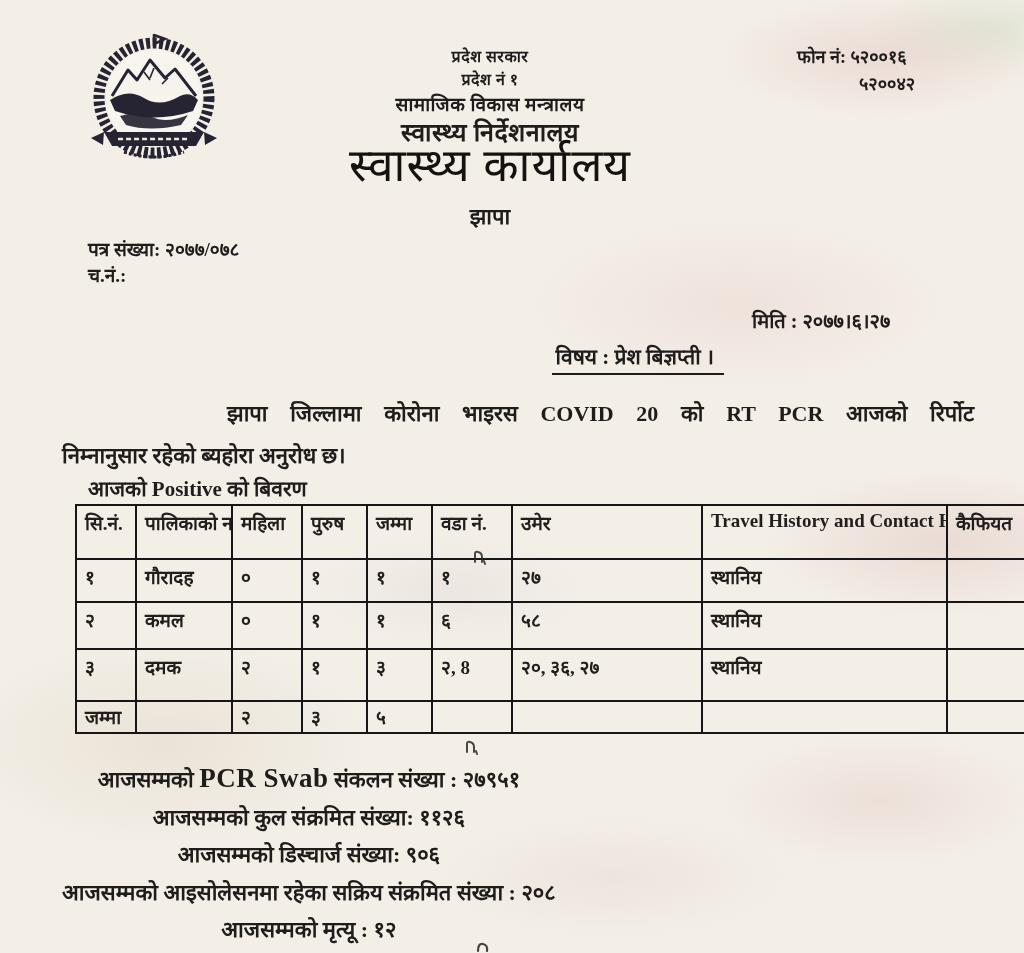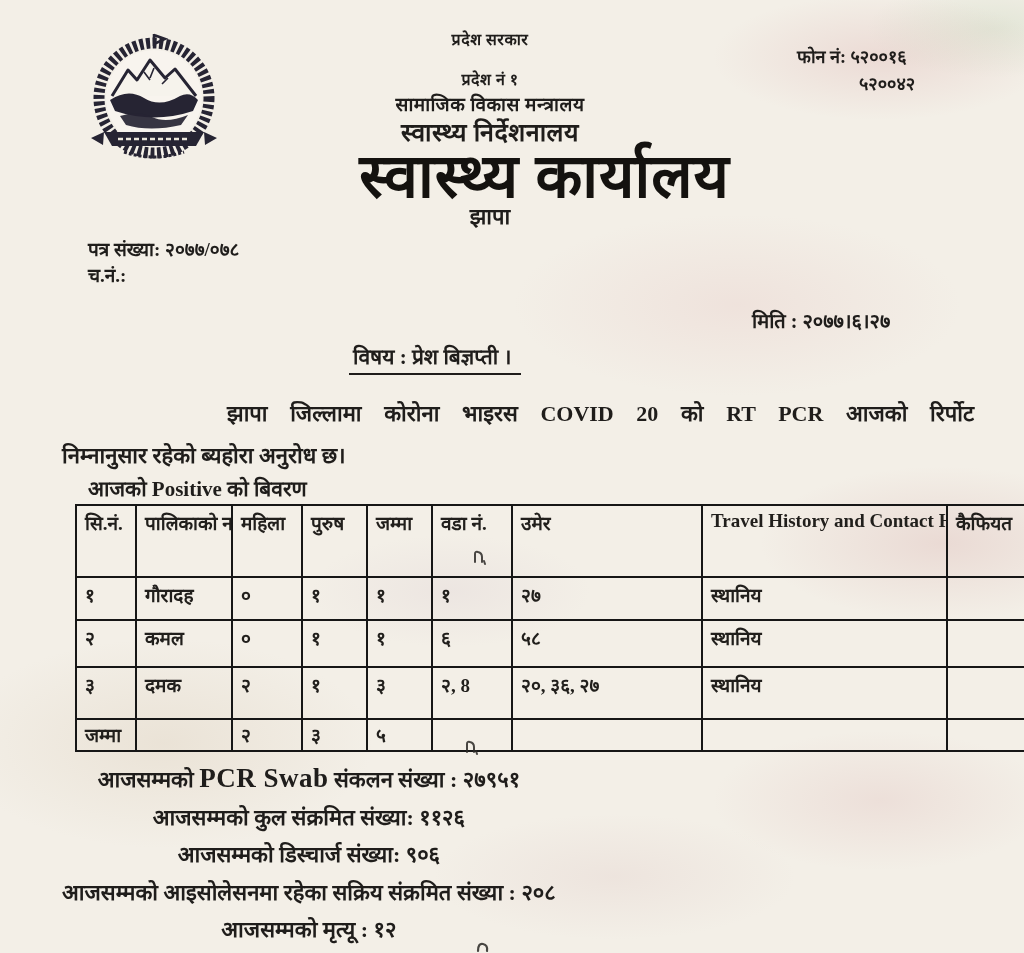"प्रदेश सरकार" div.abs { top: 28px -> 45px }
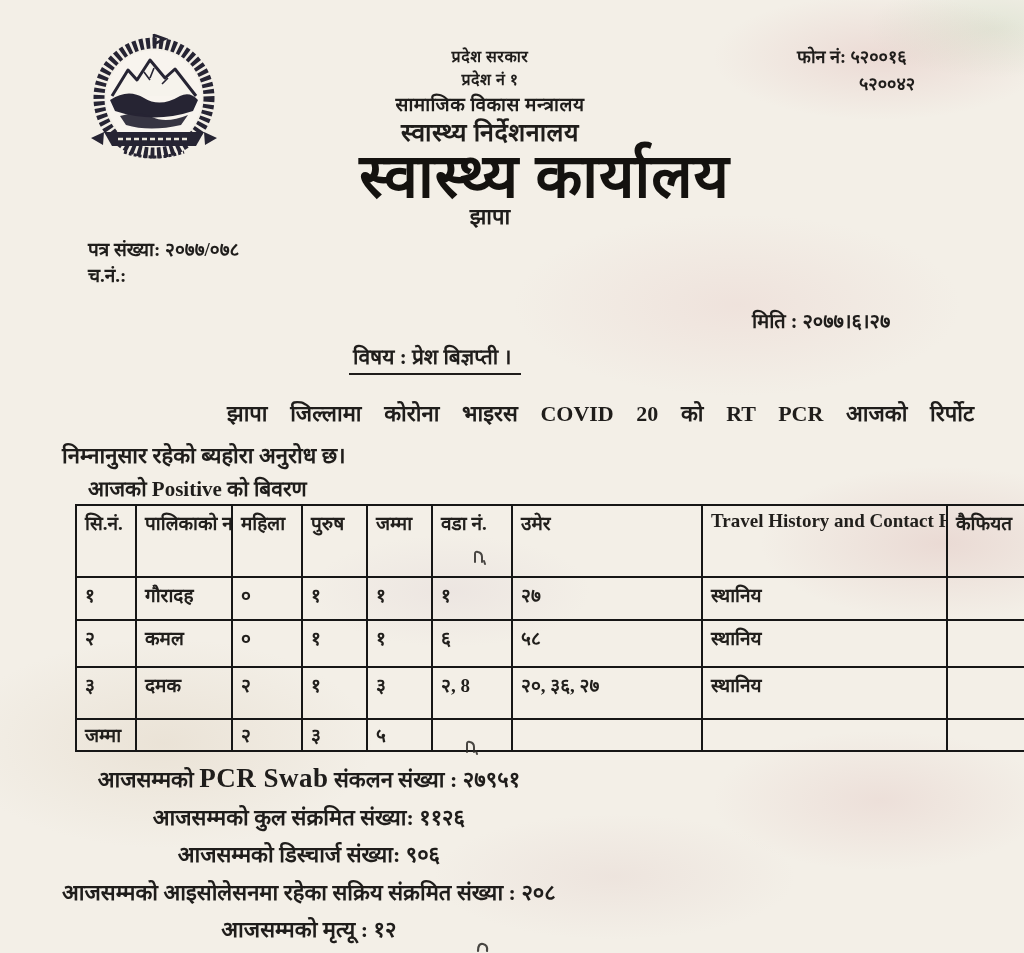"स्वास्थ्य कार्यालय" .office-title { font-size: 61px -> 46px; font-weight: bold -> normal; text-align: right -> none }
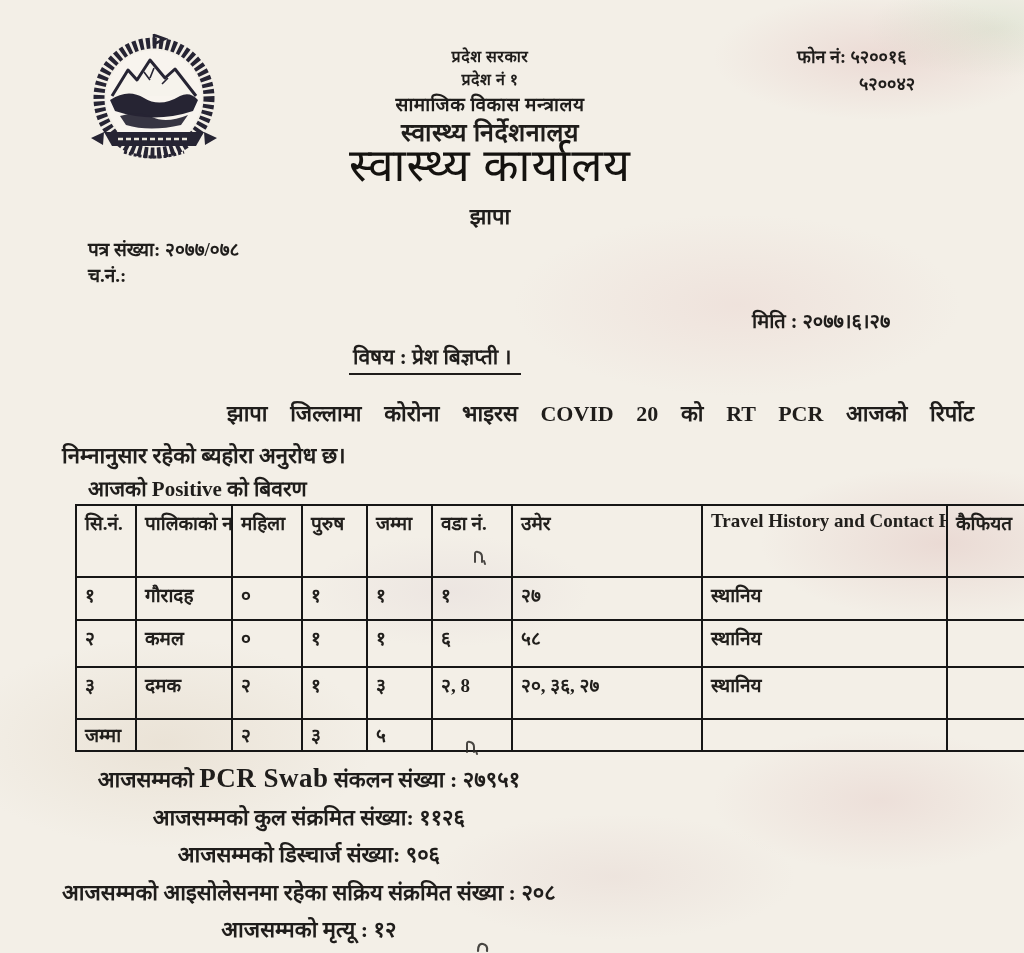"विषय : प्रेश बिज्ञप्ती ।" .subject-wrap { left: 349px -> 314px; text-align: left -> right }
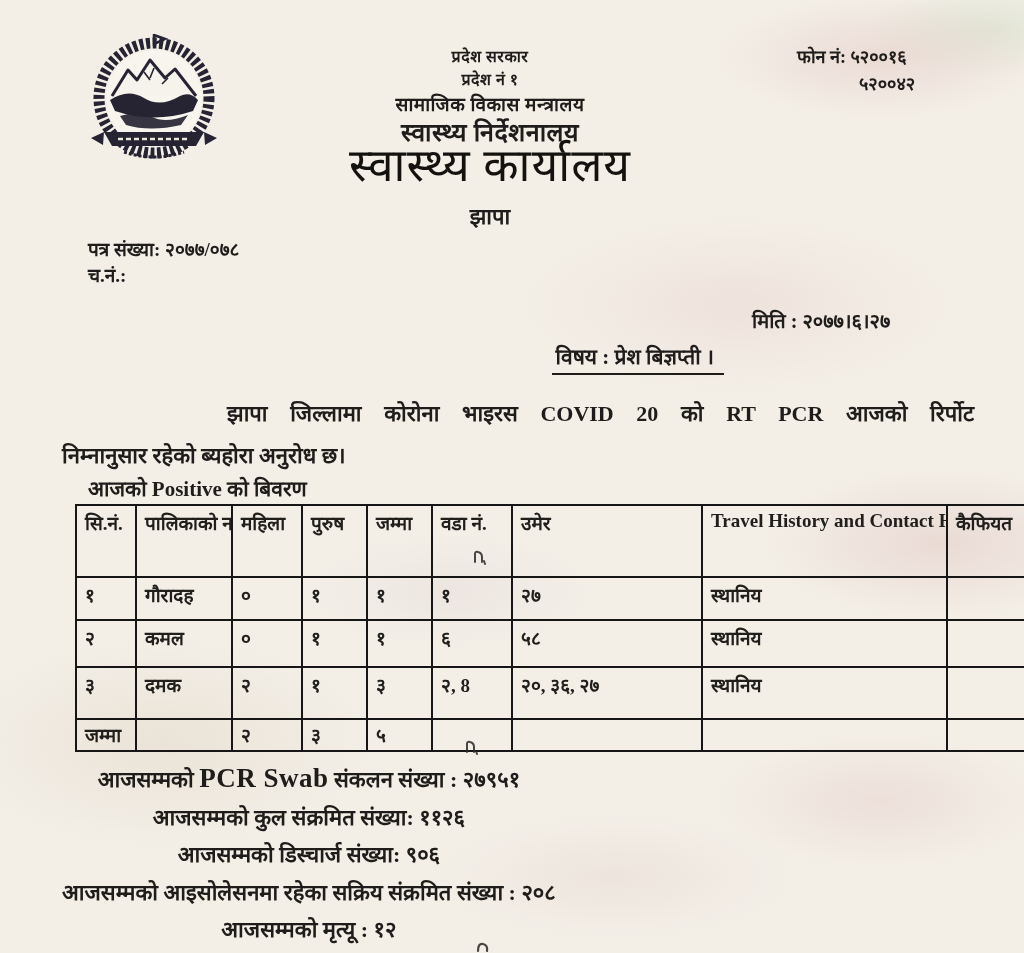"सि.नं." table.pos thead tr { height: 72px -> 54px }
